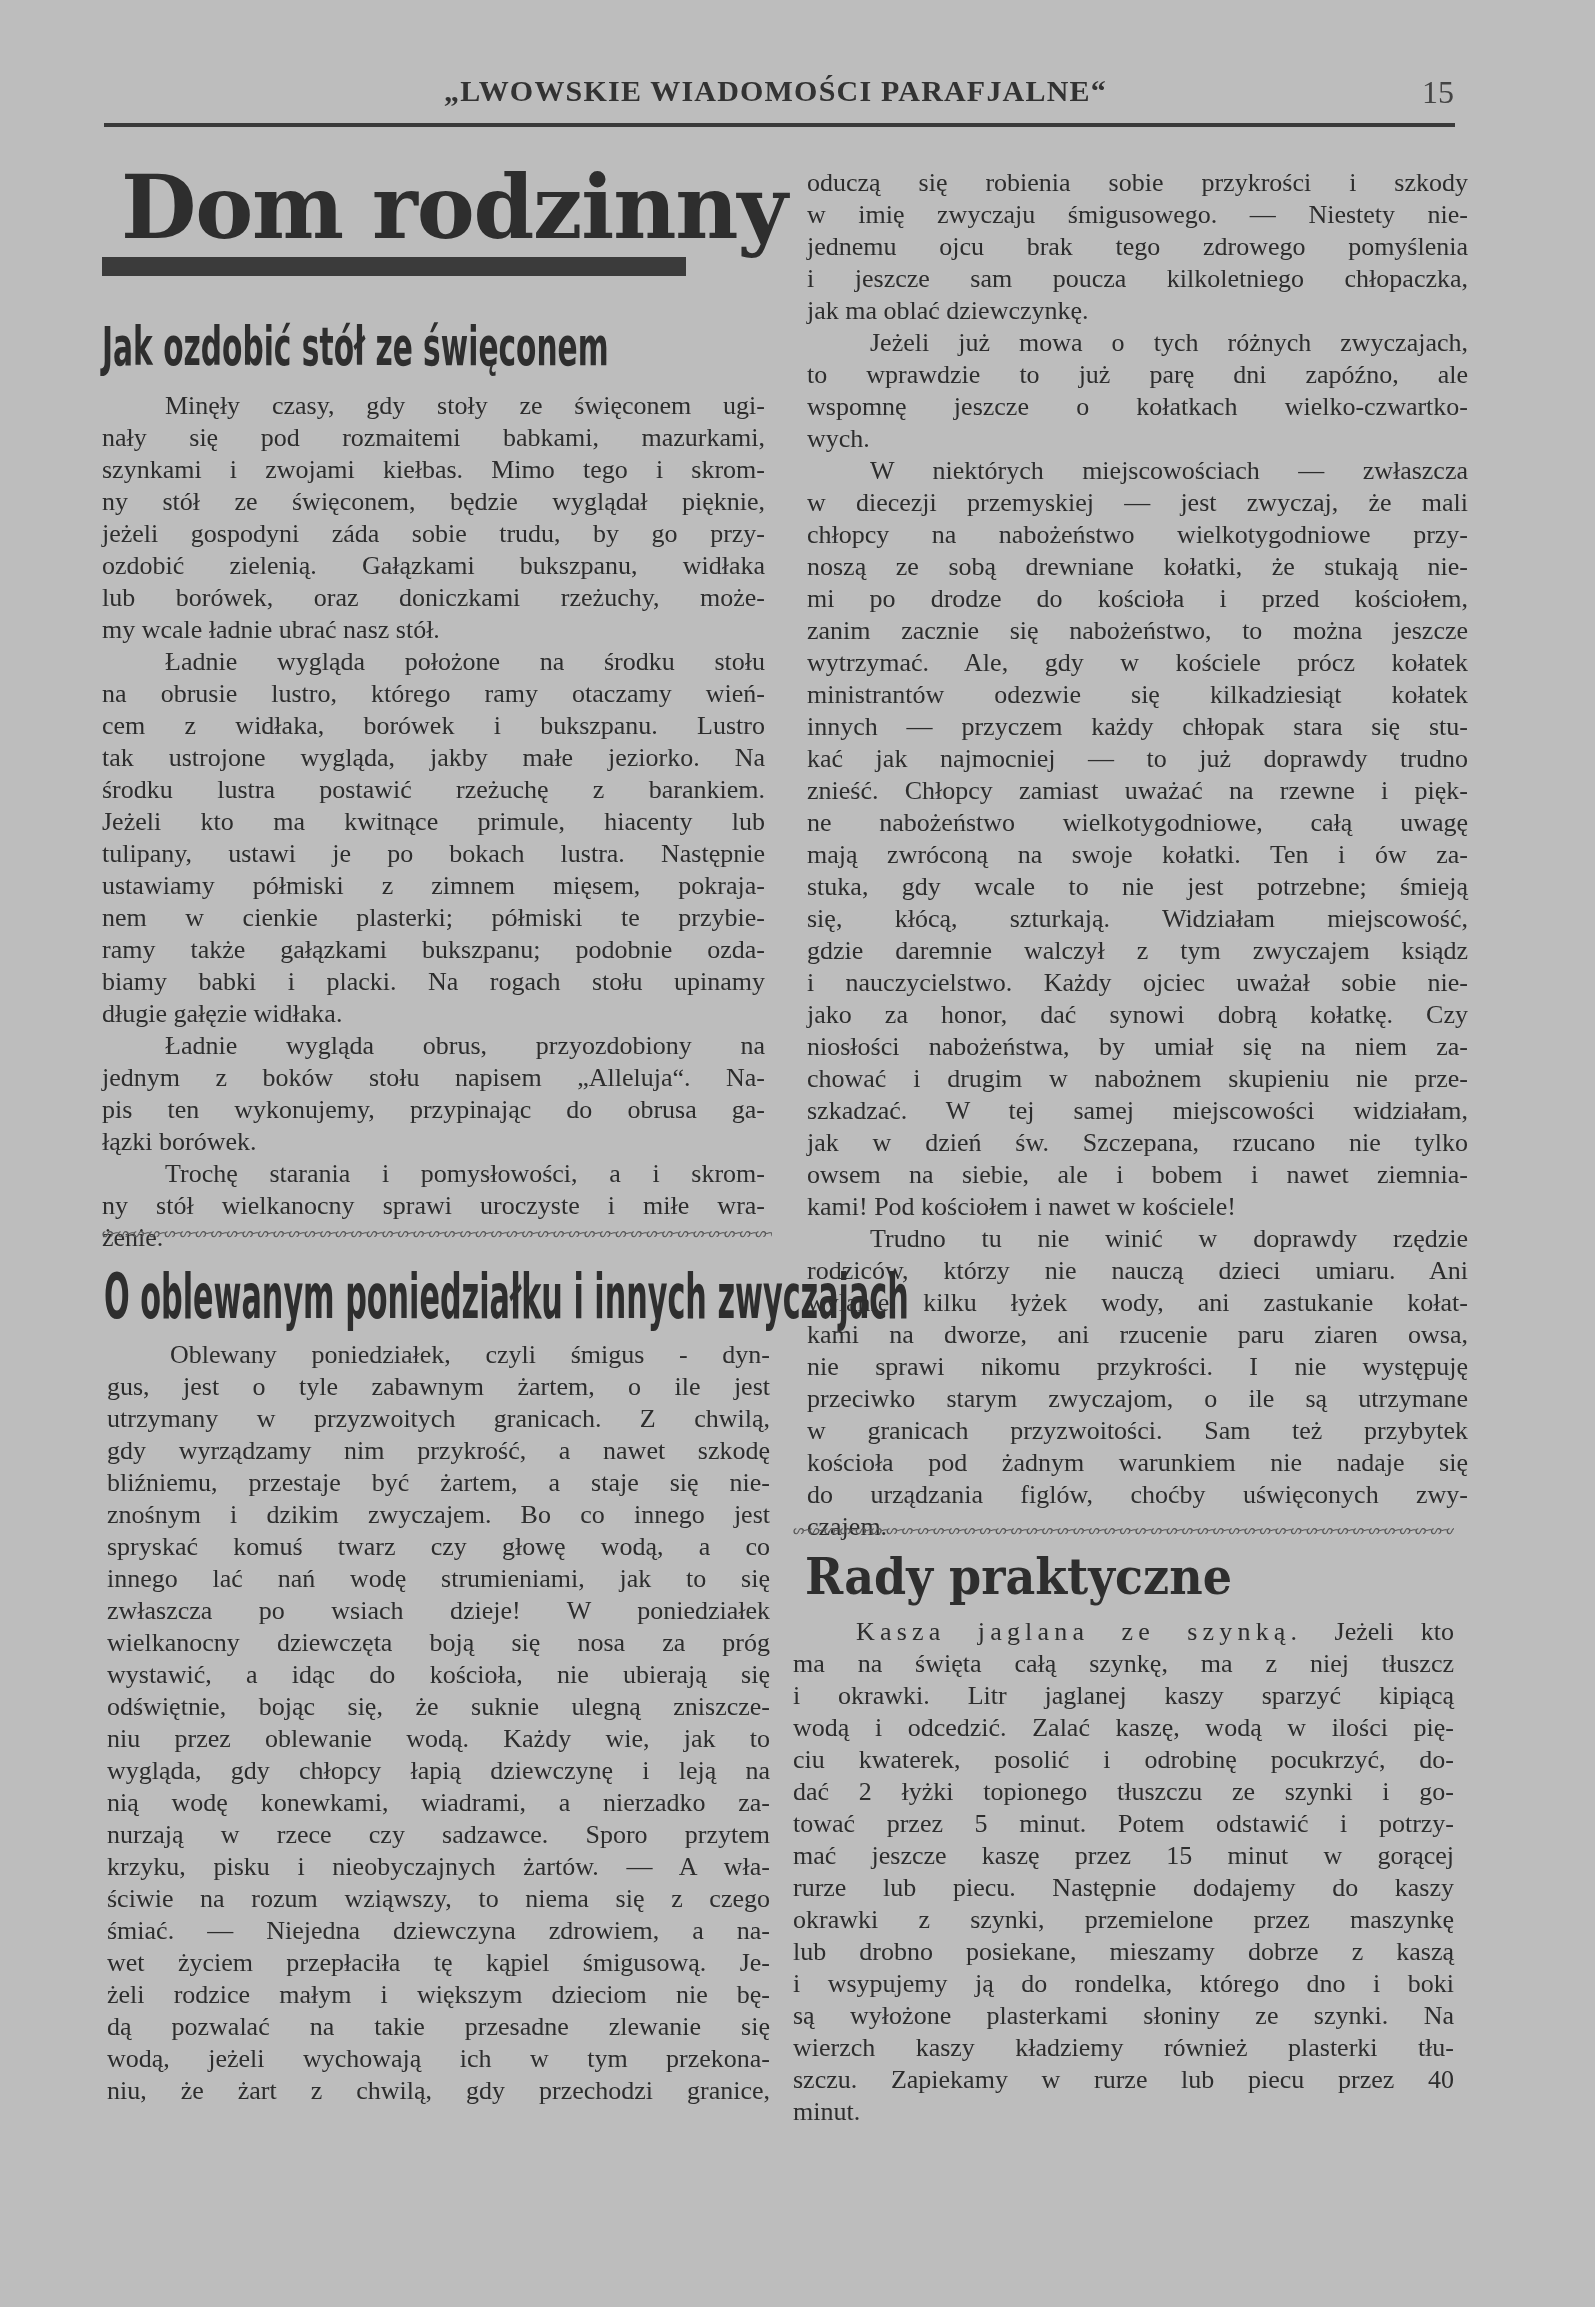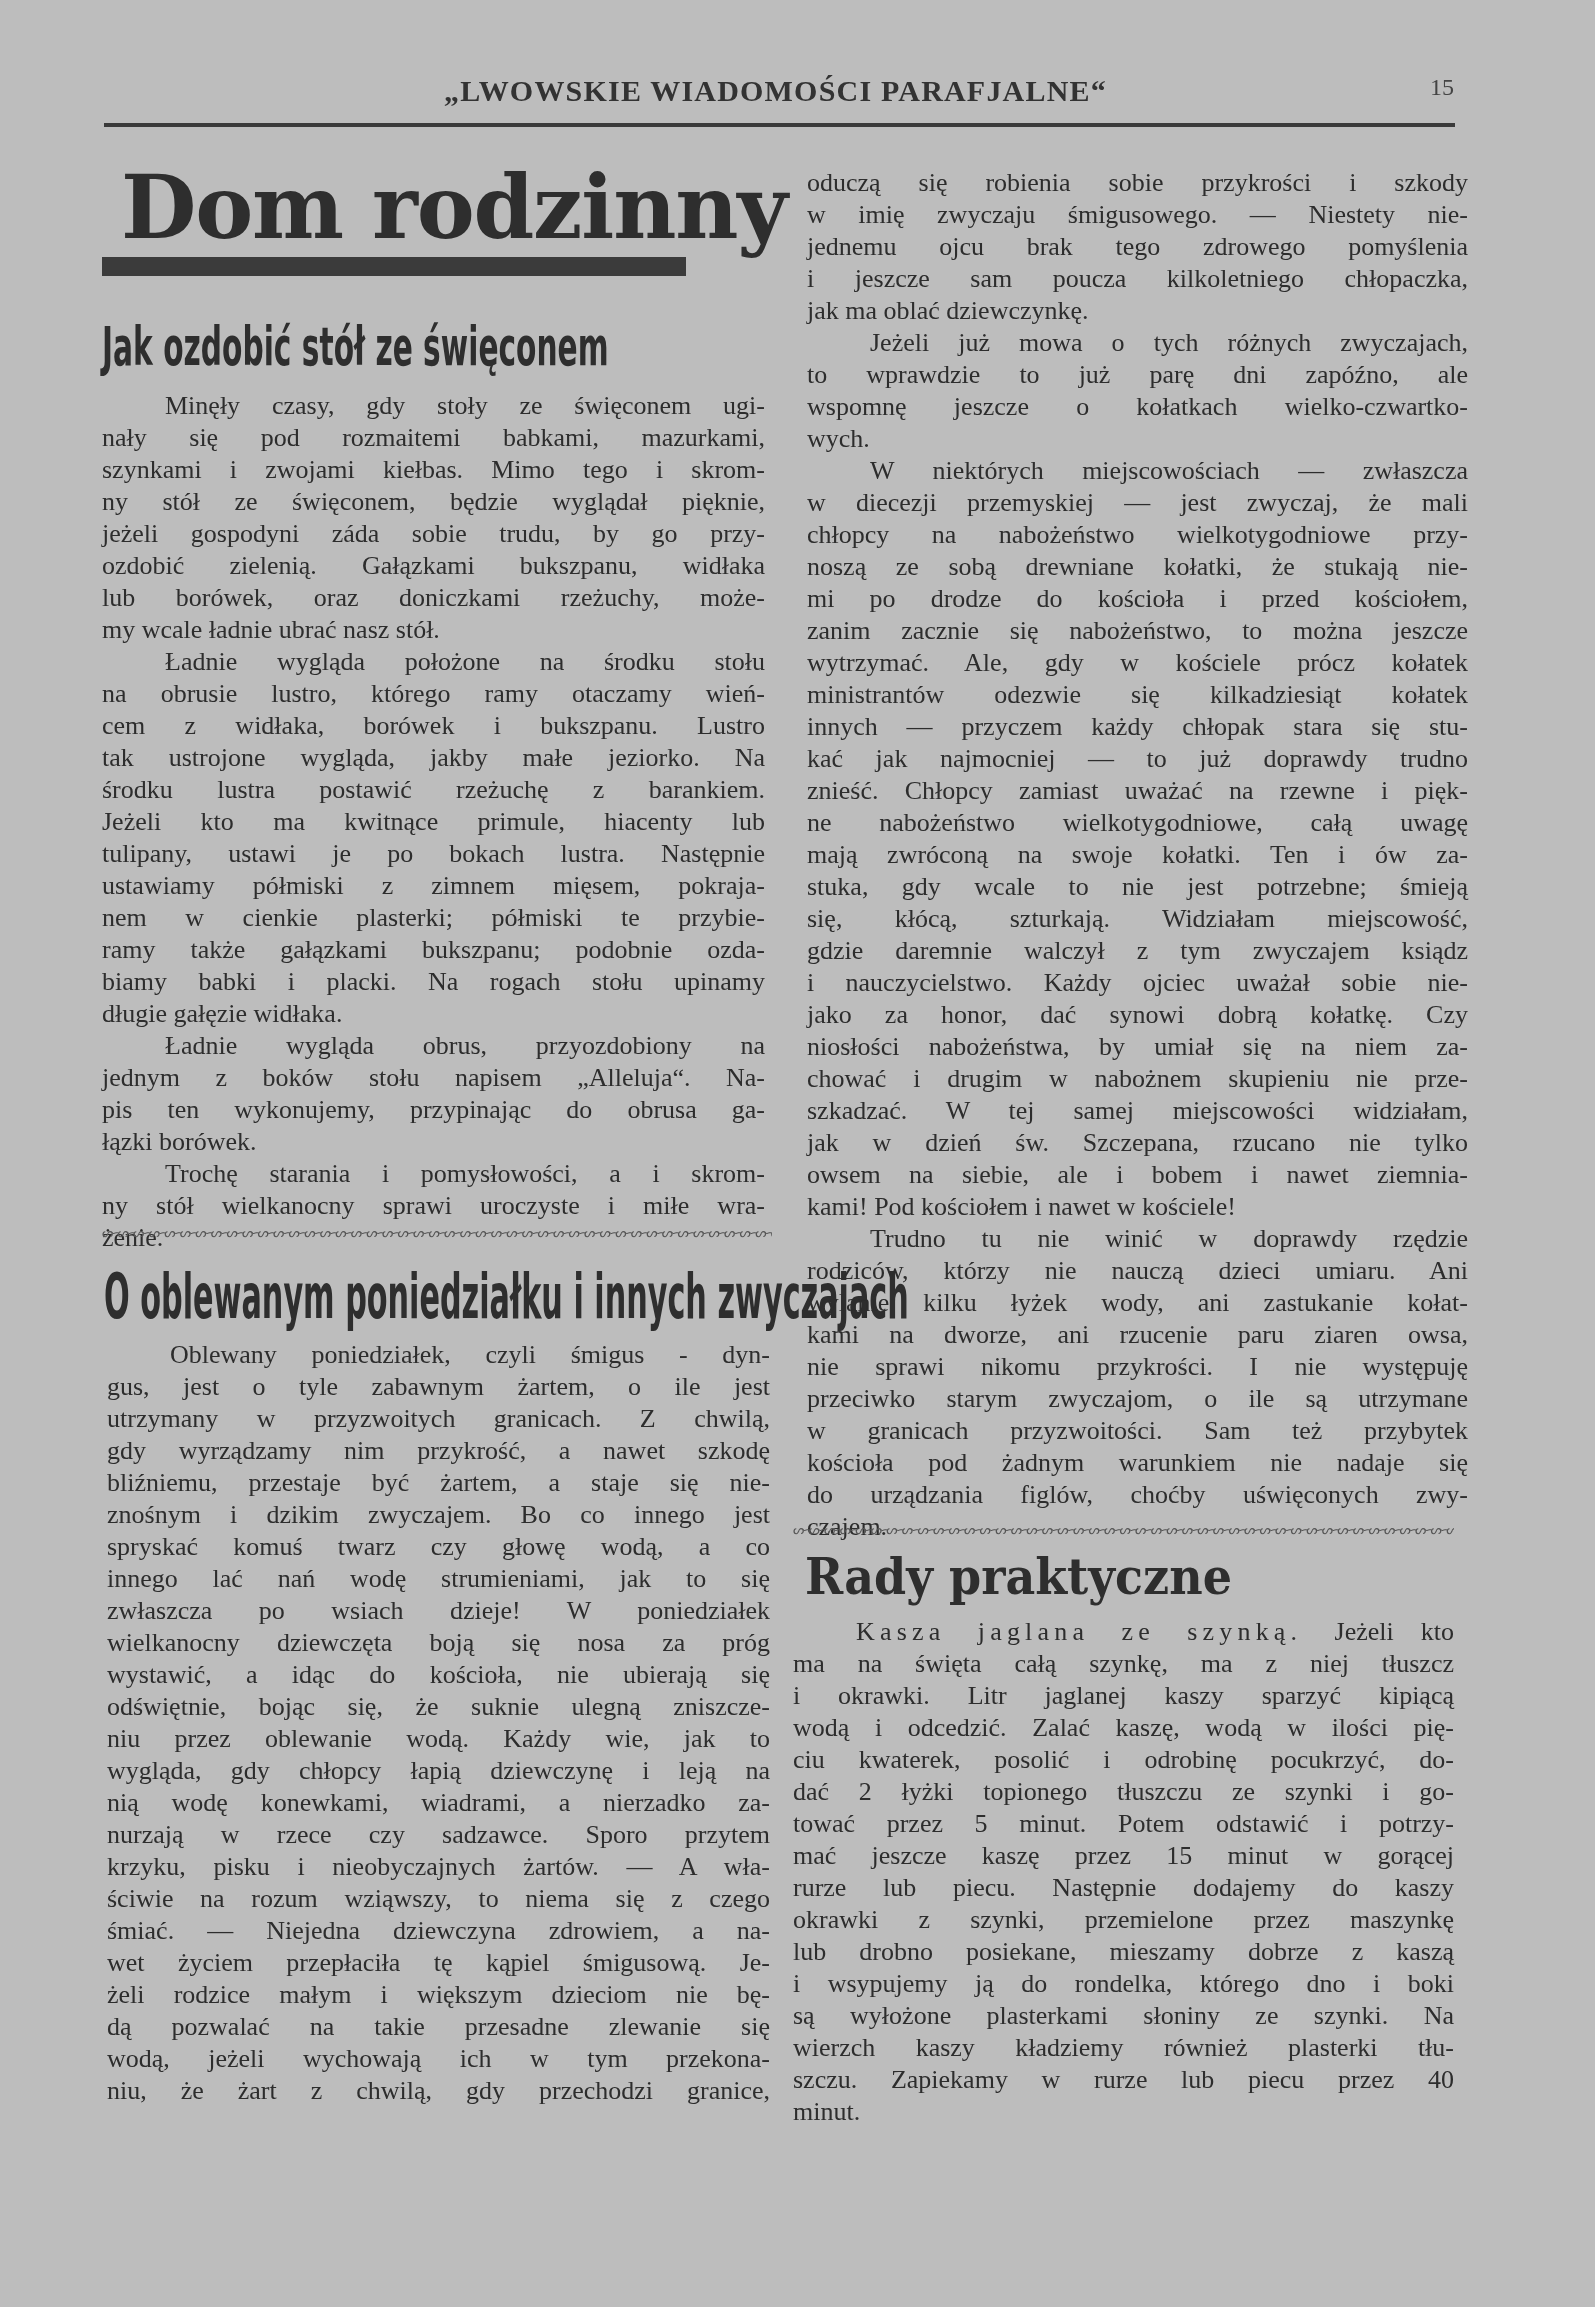"15" .page-number { font-size: 24px -> 32px }
